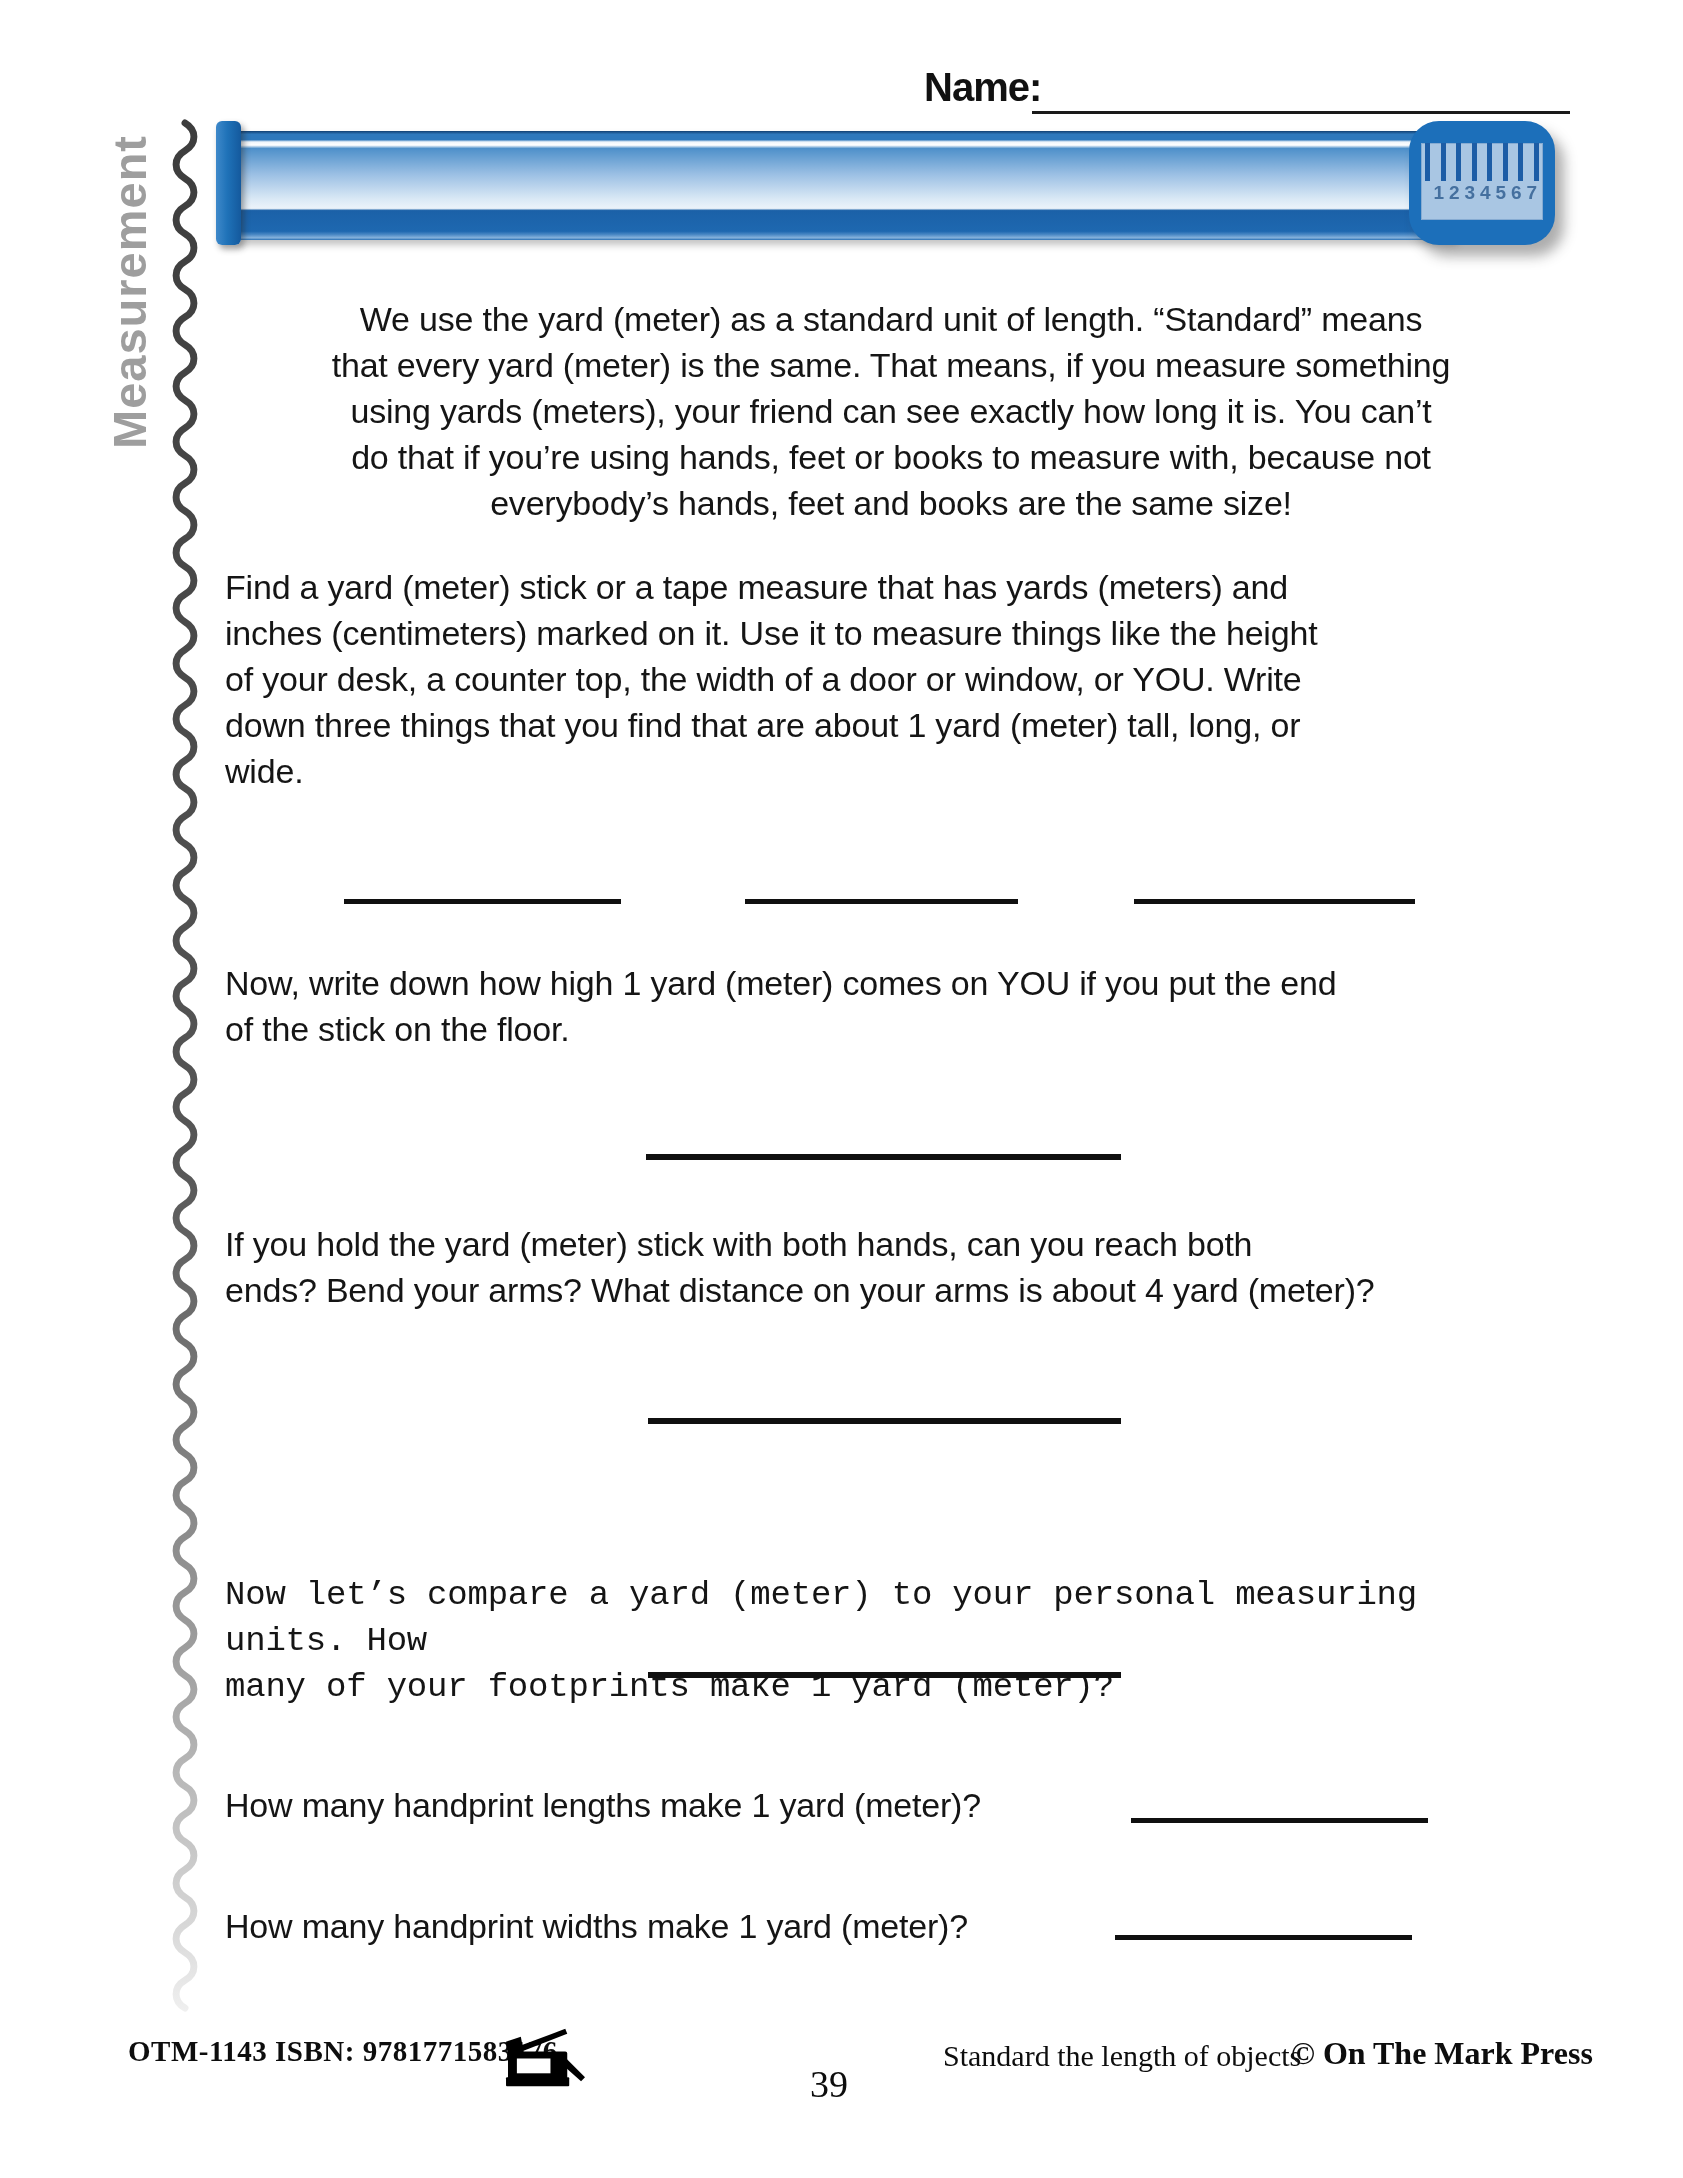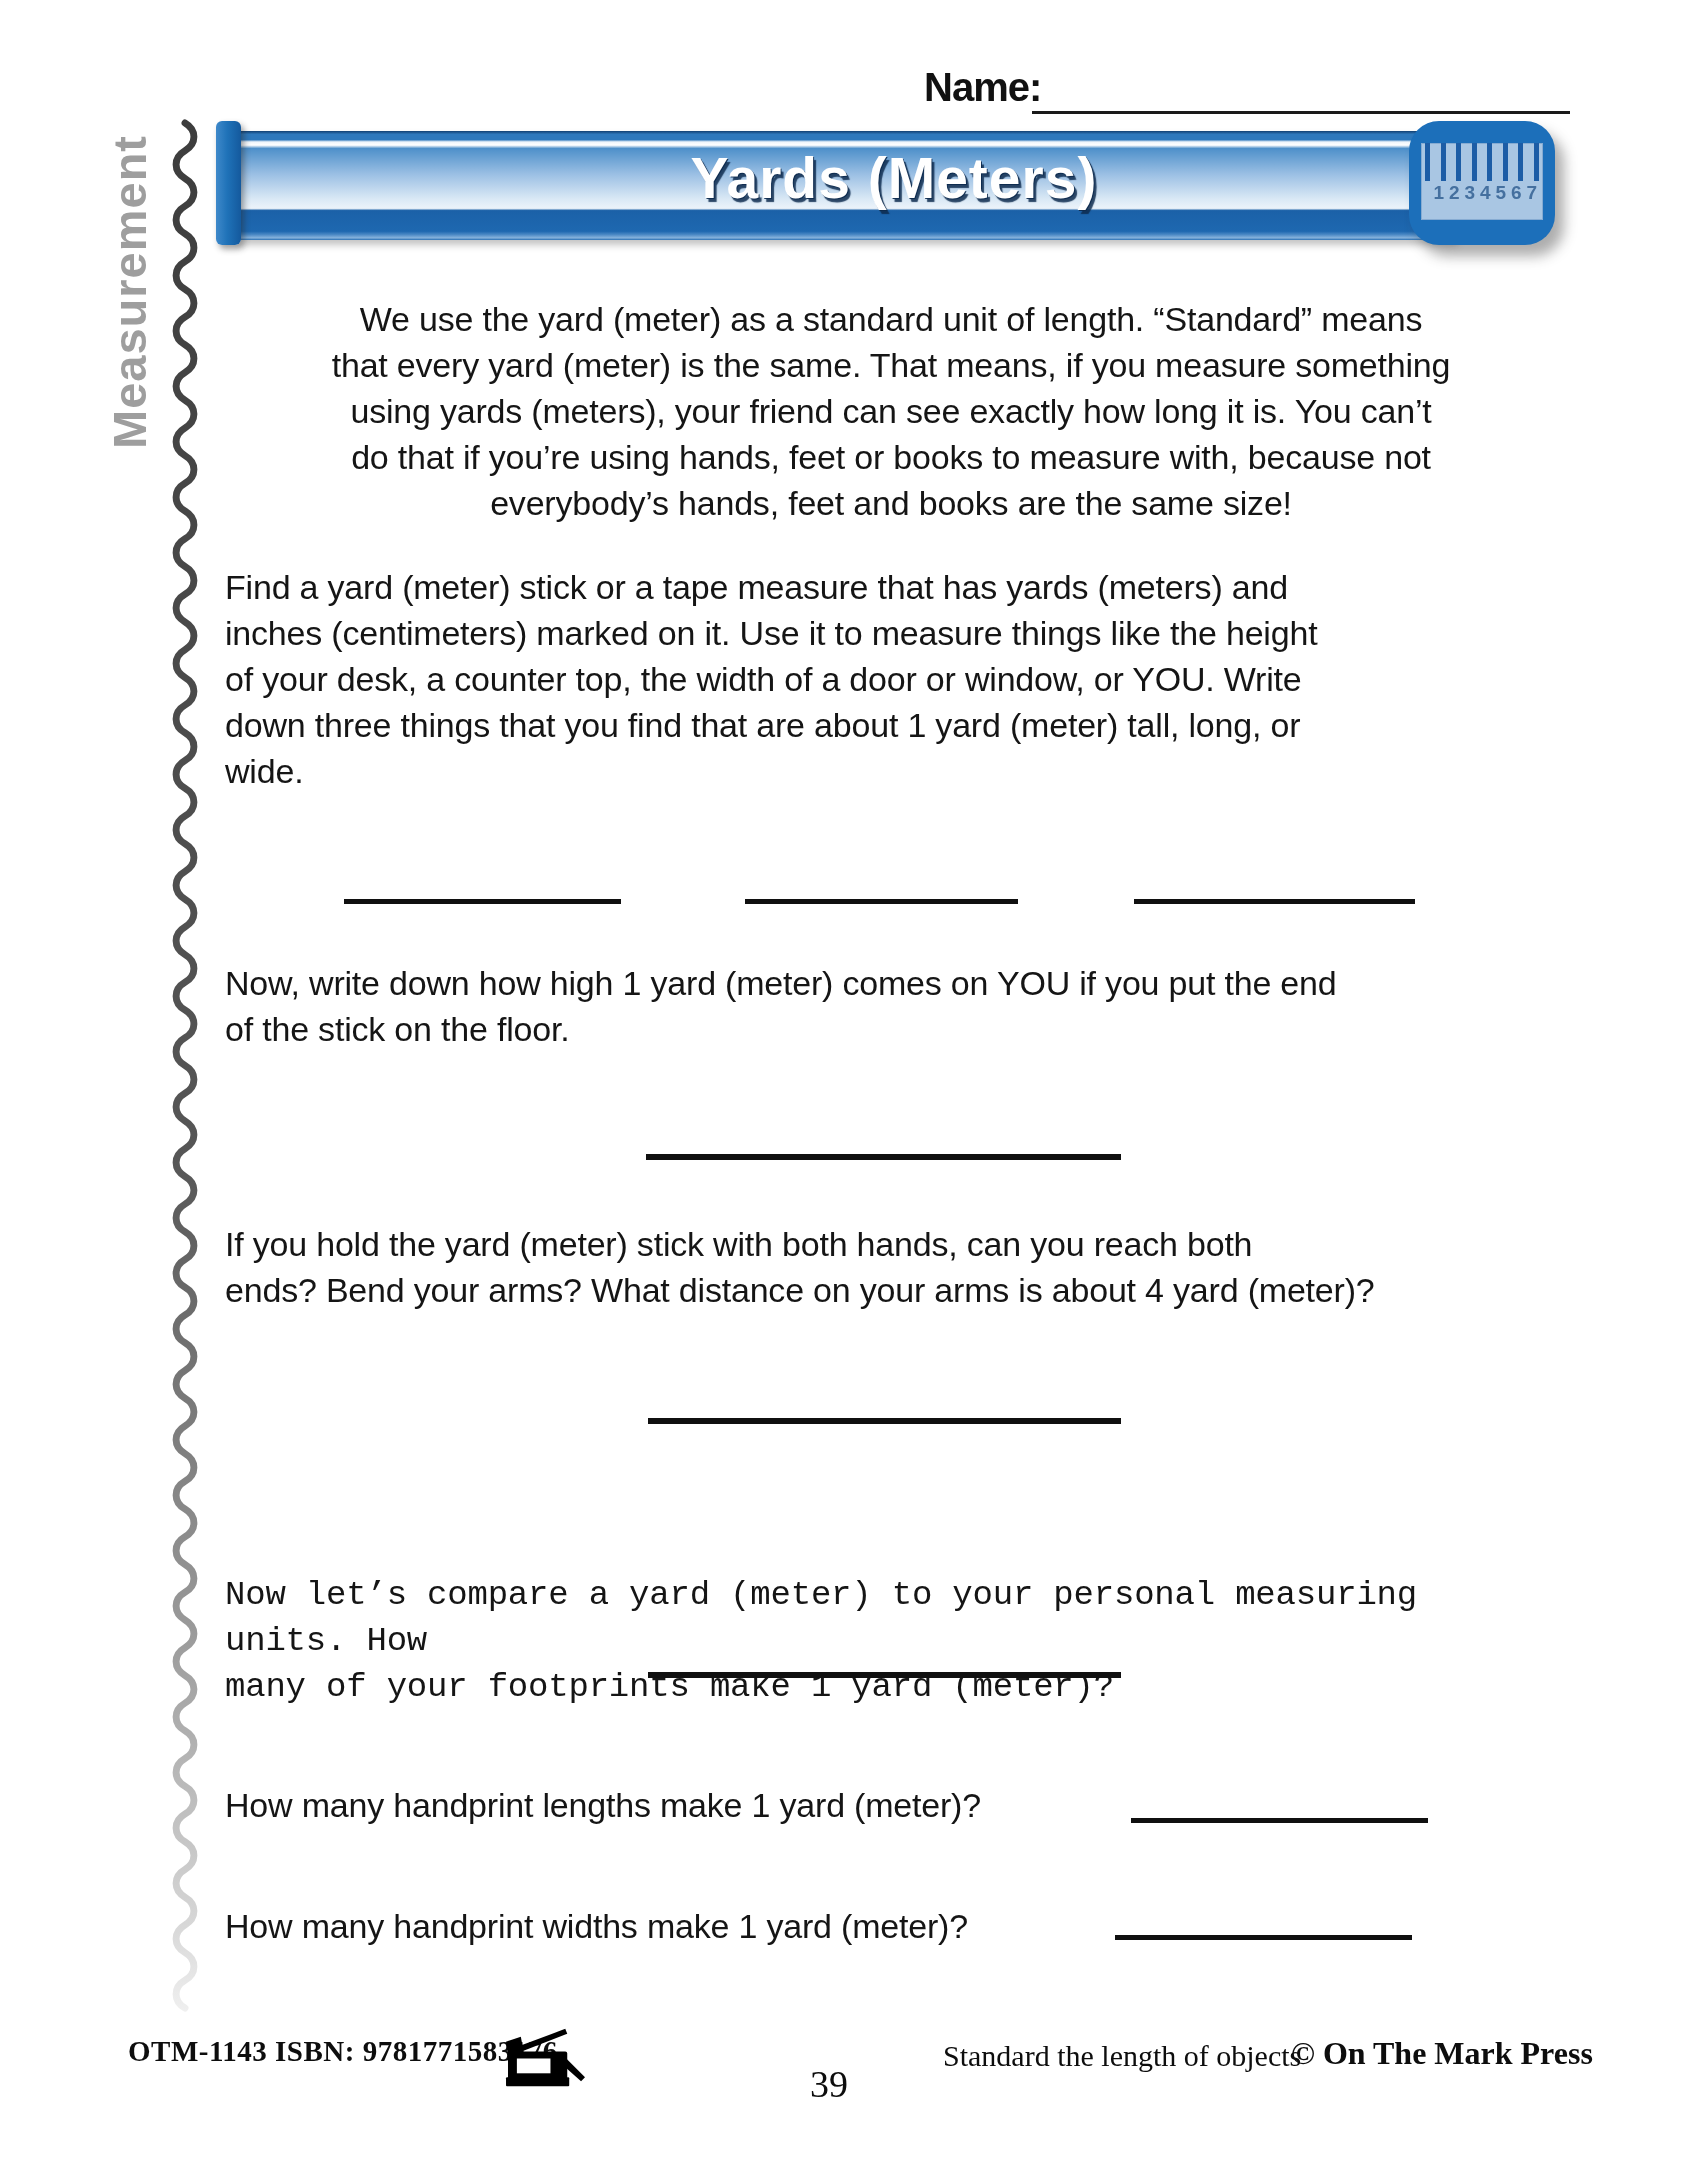"Yards (Meters)" div.banner-title { html: <div>Yards (Meters)</div> -> none }
